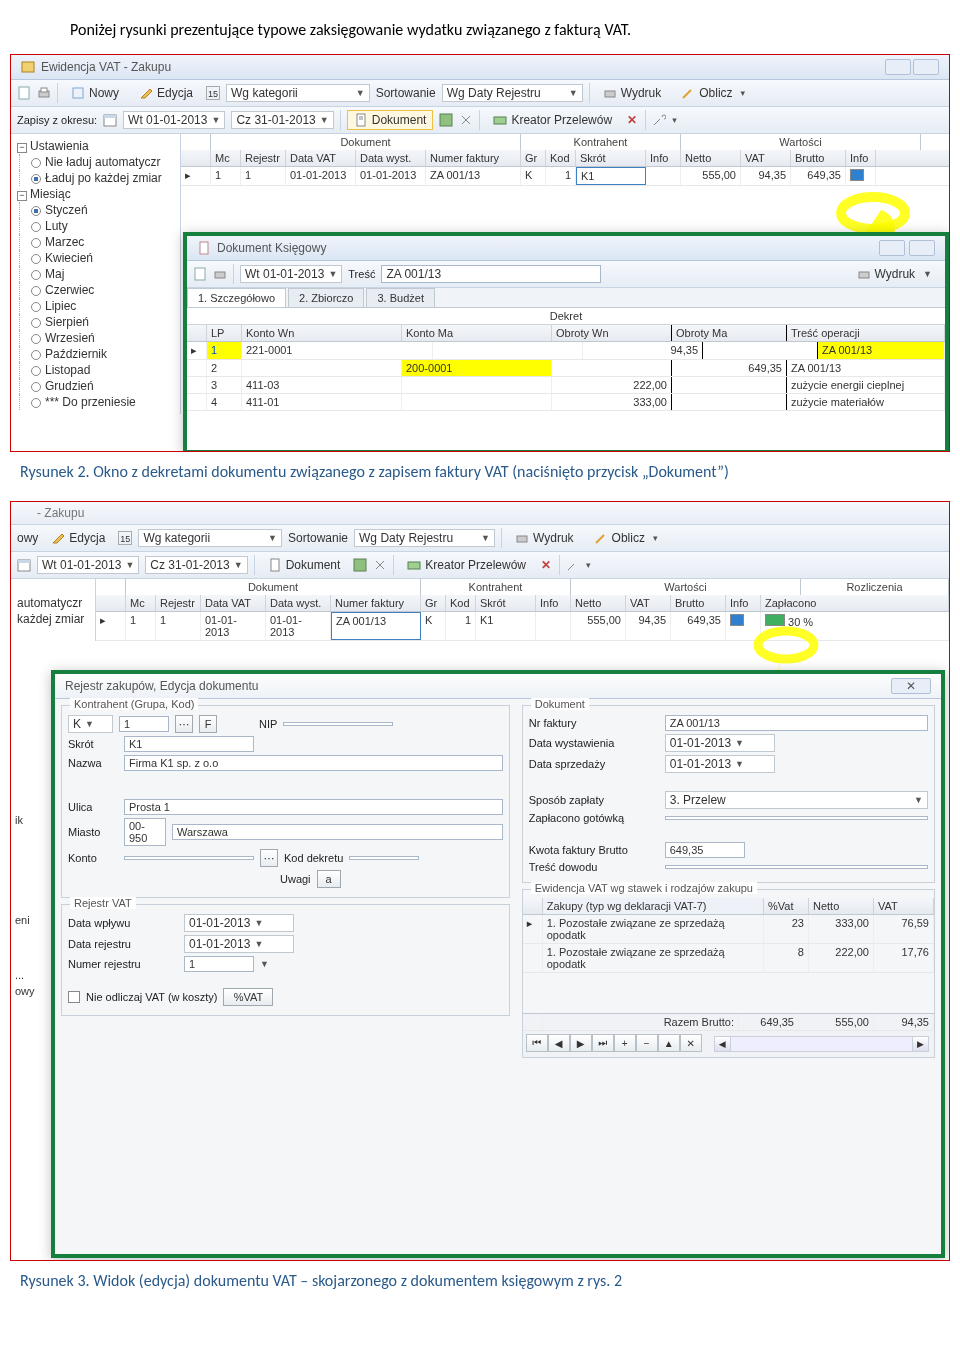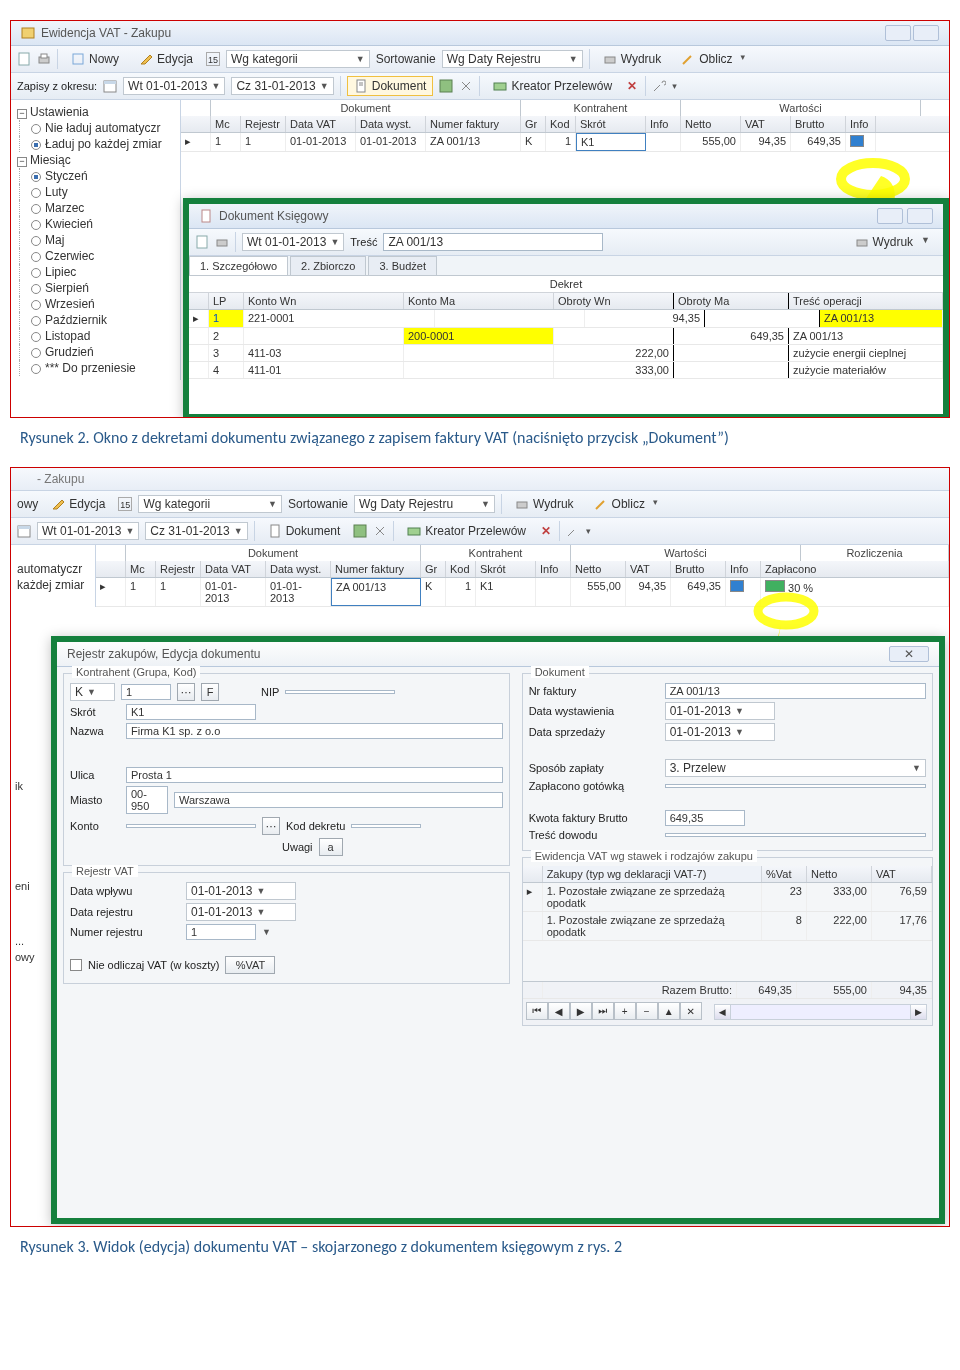"Poniżej rysunki prezentujące typowe" div.text-line { html: none -> <div>Poniżej rysunki prezentujące typowe zaksięgowanie wydatku związanego z fakturą VAT.</div> }
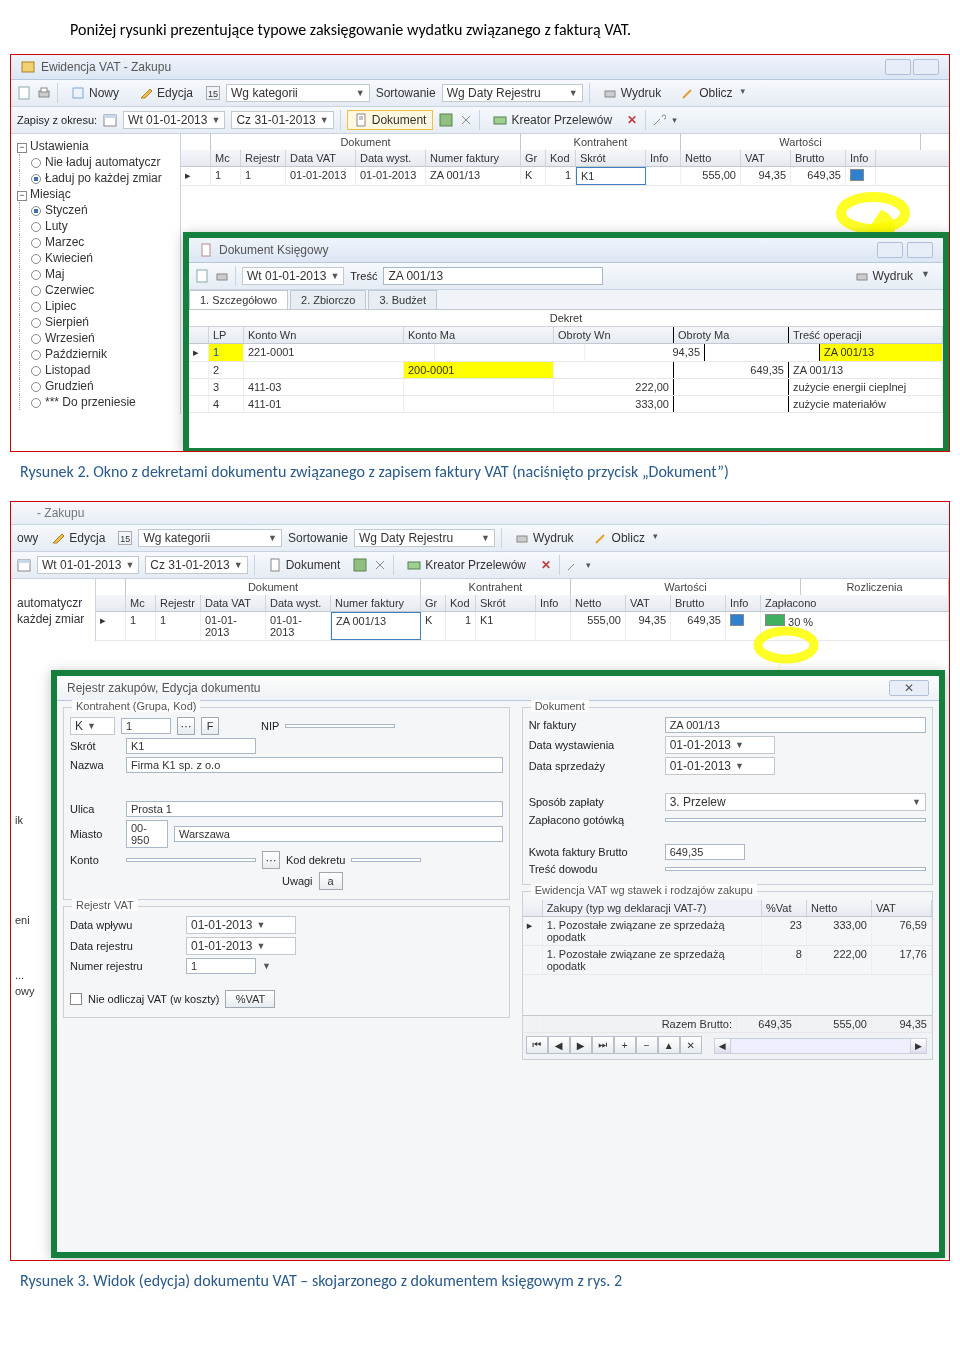"Nowy" .tbtn { align-items: none -> center }
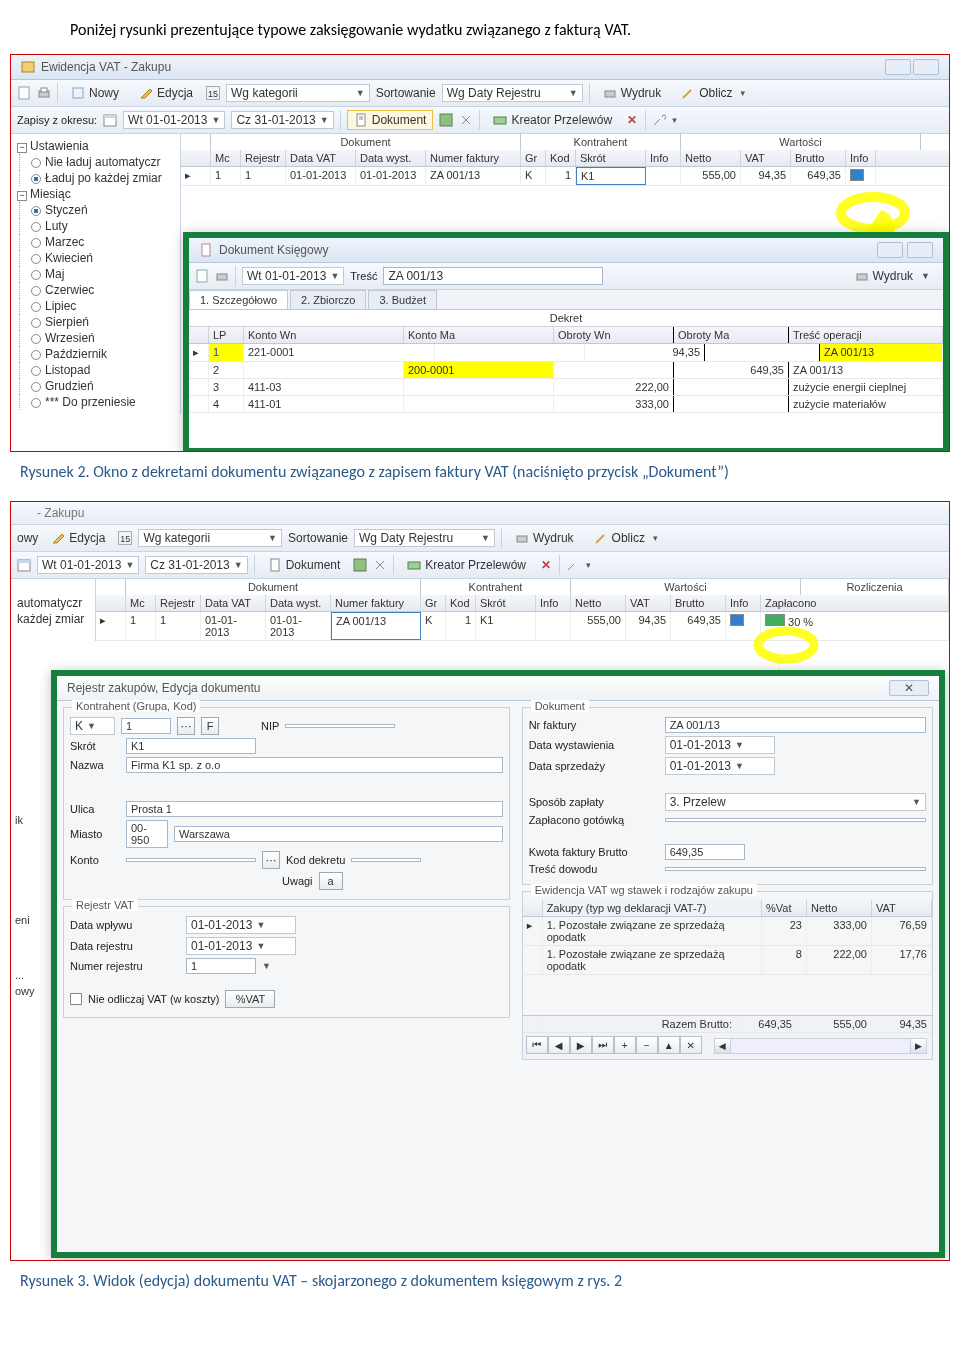"Dokument Księgowy" .inner-window { border: 6px solid #15803d -> 4px solid #15803d }
